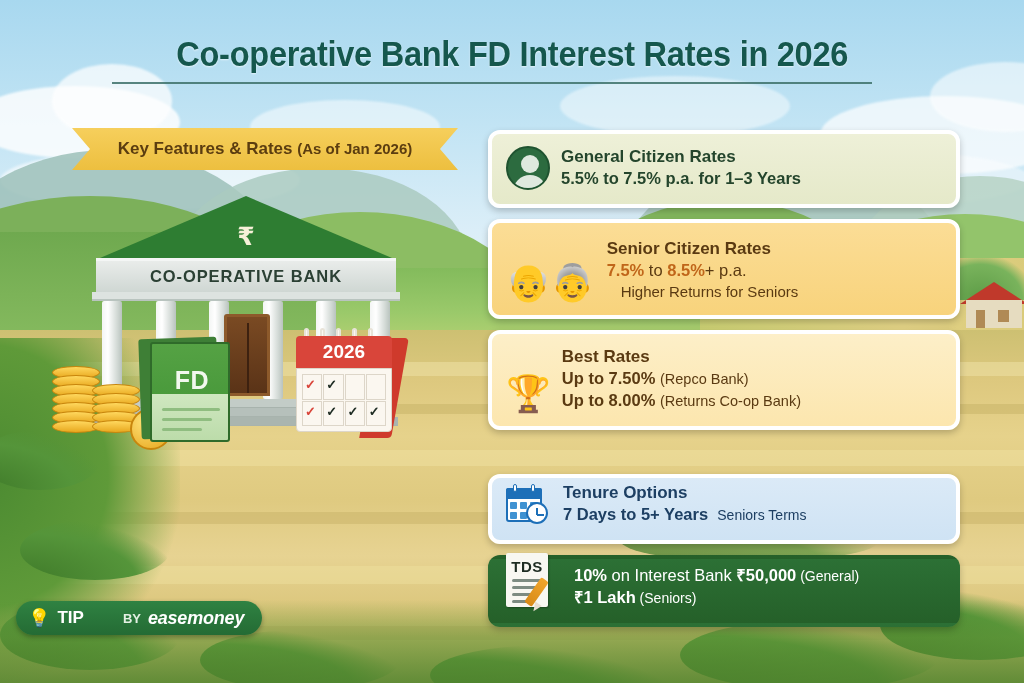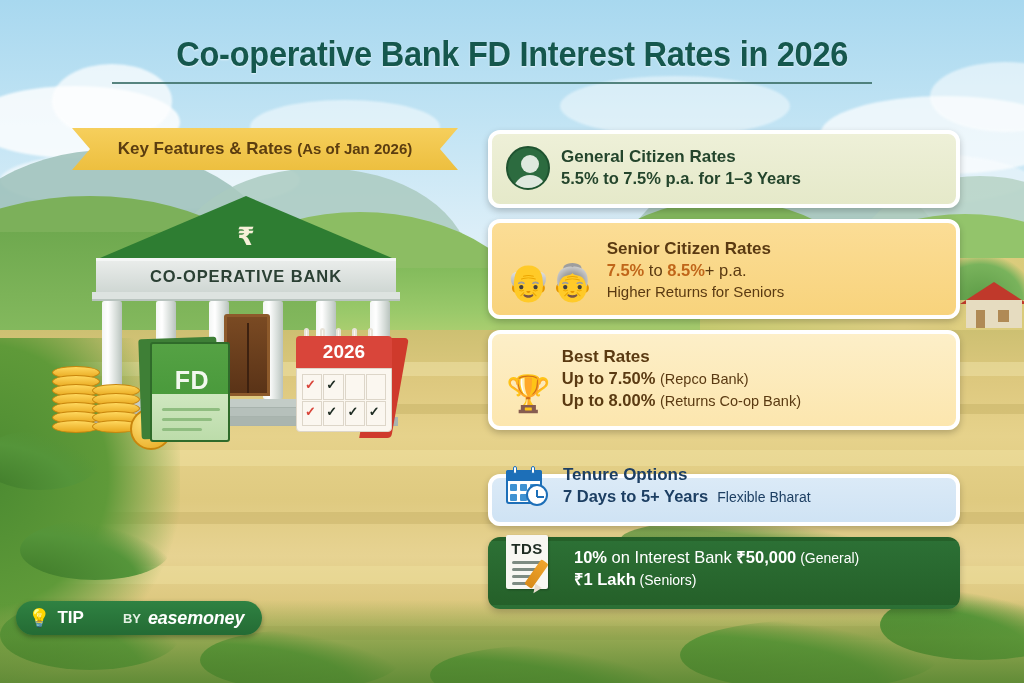"Higher Returns for Seniors" .c-sub { margin-left: none -> 14px }
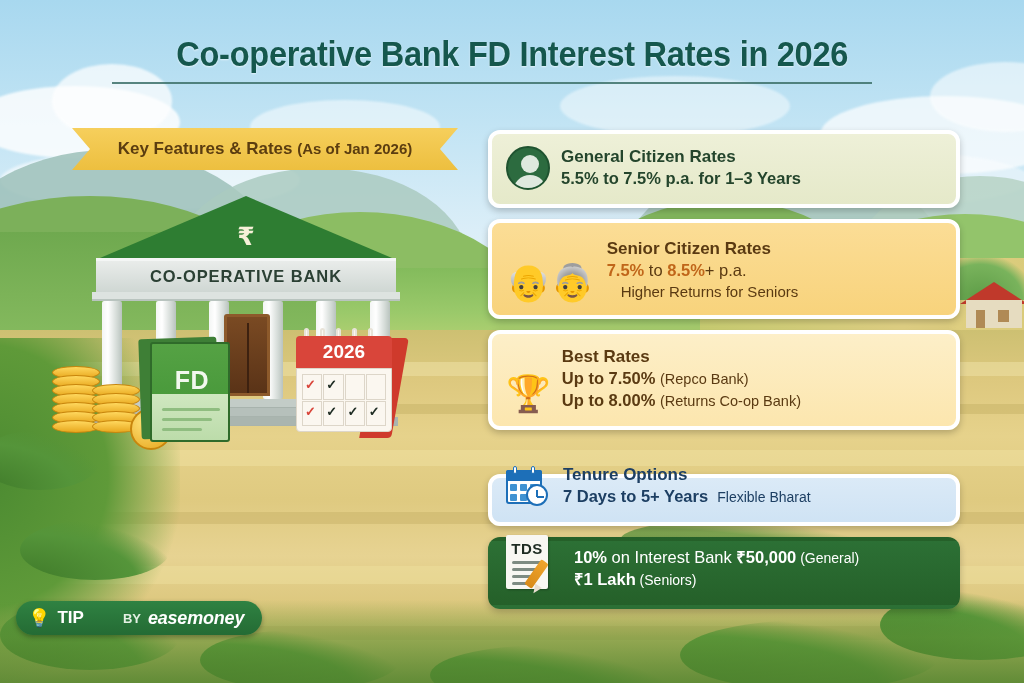"Tenure Options" .card-4 { height: 52px -> 70px }
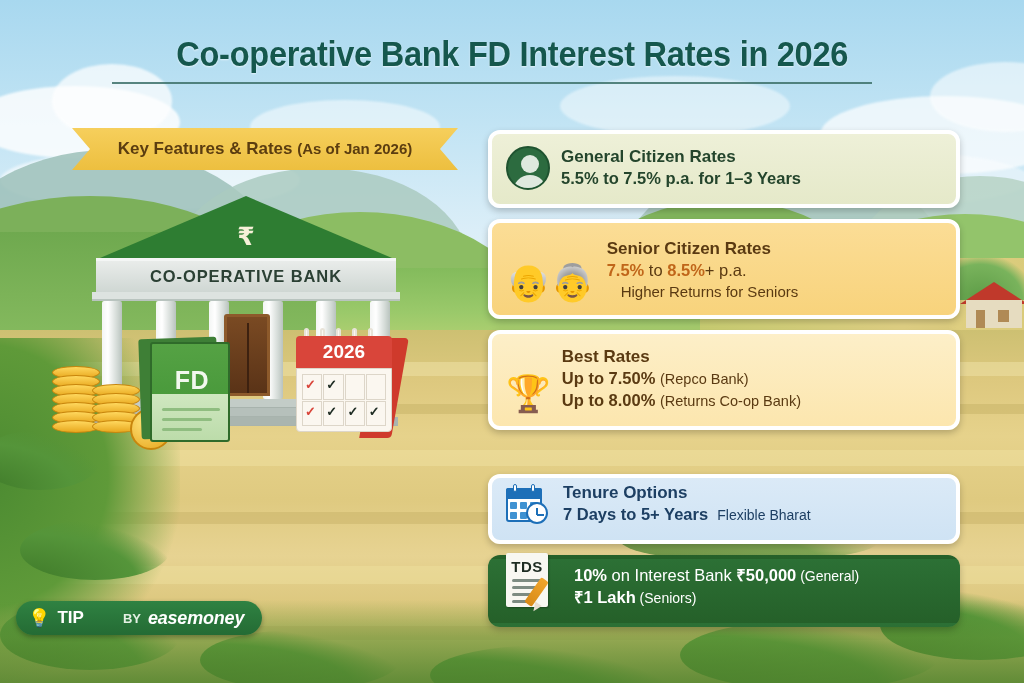"Flexible Bharat" span.sm { text: Flexible Bharat -> Seniors Terms }
